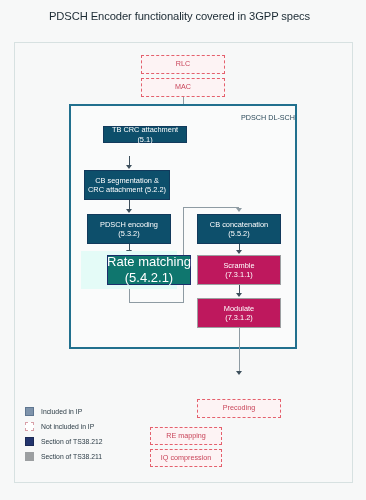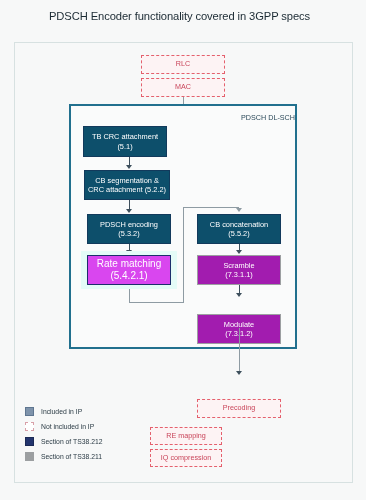"TB CRC attachment" div.node { height: 31px -> 17px; left: 83px -> 103px }
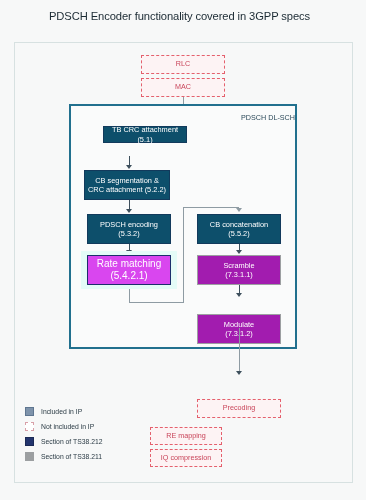"Rate matching" .node.highlight { background: #d946ef -> #0f766e; font-size: 10px -> 13px; margin-left: none -> 20px }
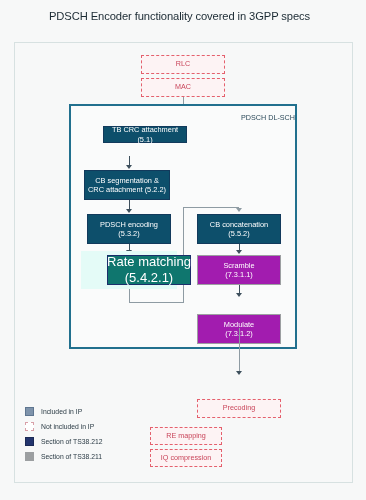"Scramble" .node.gray { background: #a21caf -> #be185d }
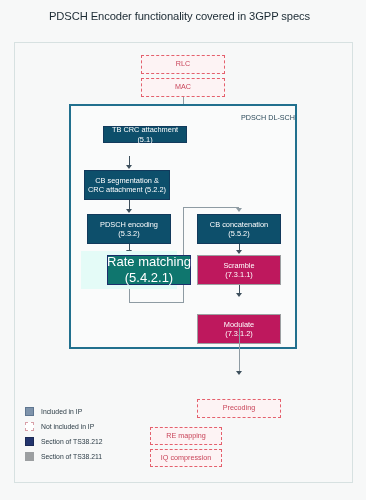"Modulate" div.node { top: 314px -> 298px }
